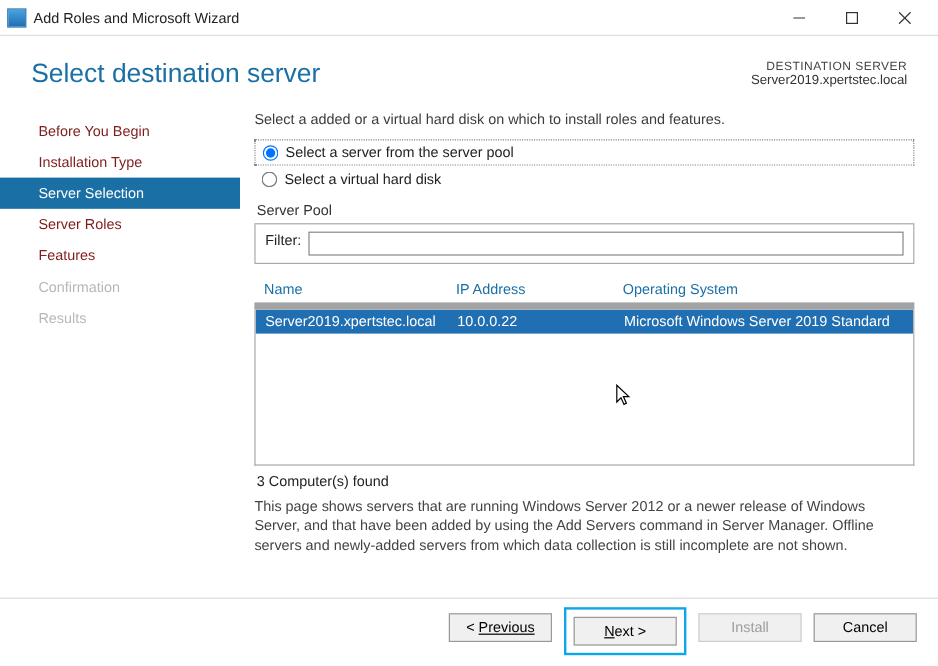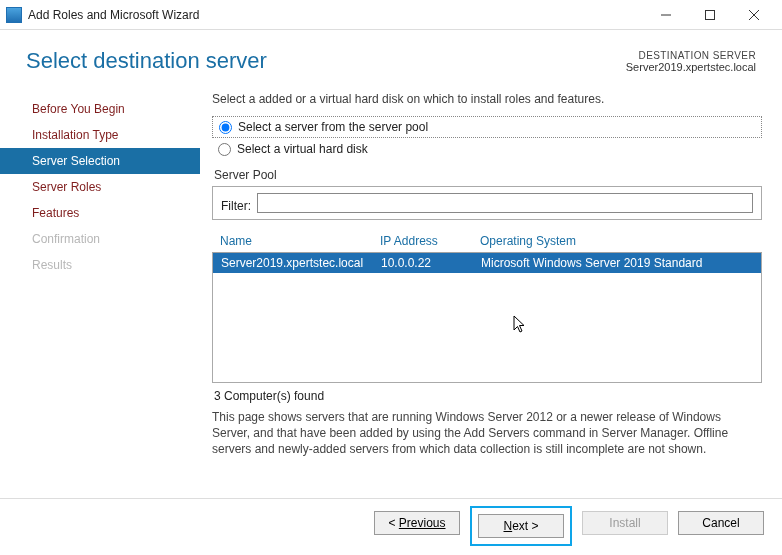"Filter:" .filter-bar { align-items: flex-end -> flex-start }
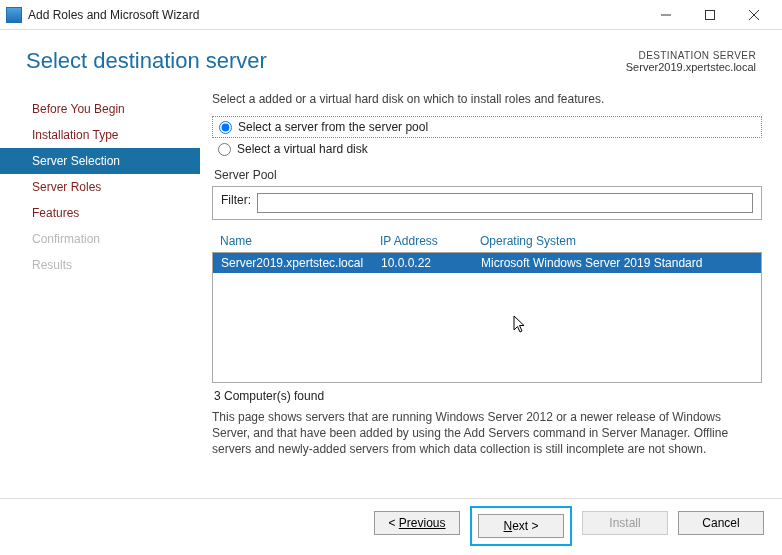"Name" .table-head { border-bottom: 1px solid #a3a3a3 -> 6px solid #a3a3a3 }
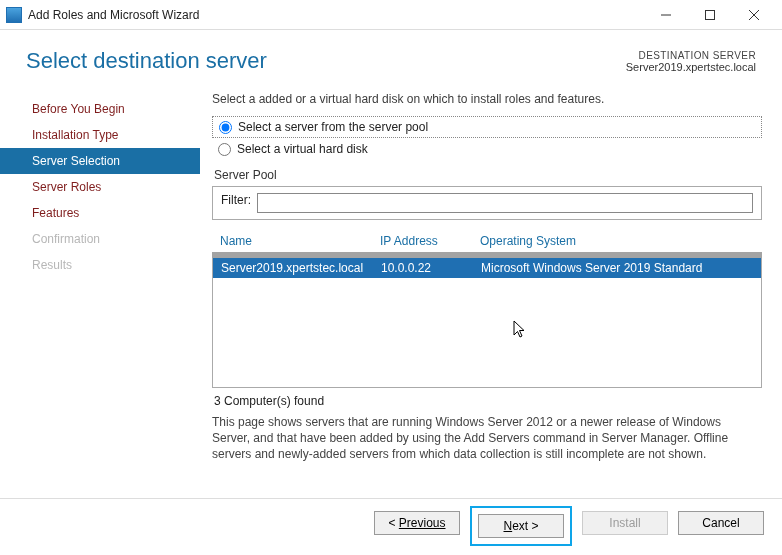"Operating System" .col-os { margin-left: none -> 39px }
